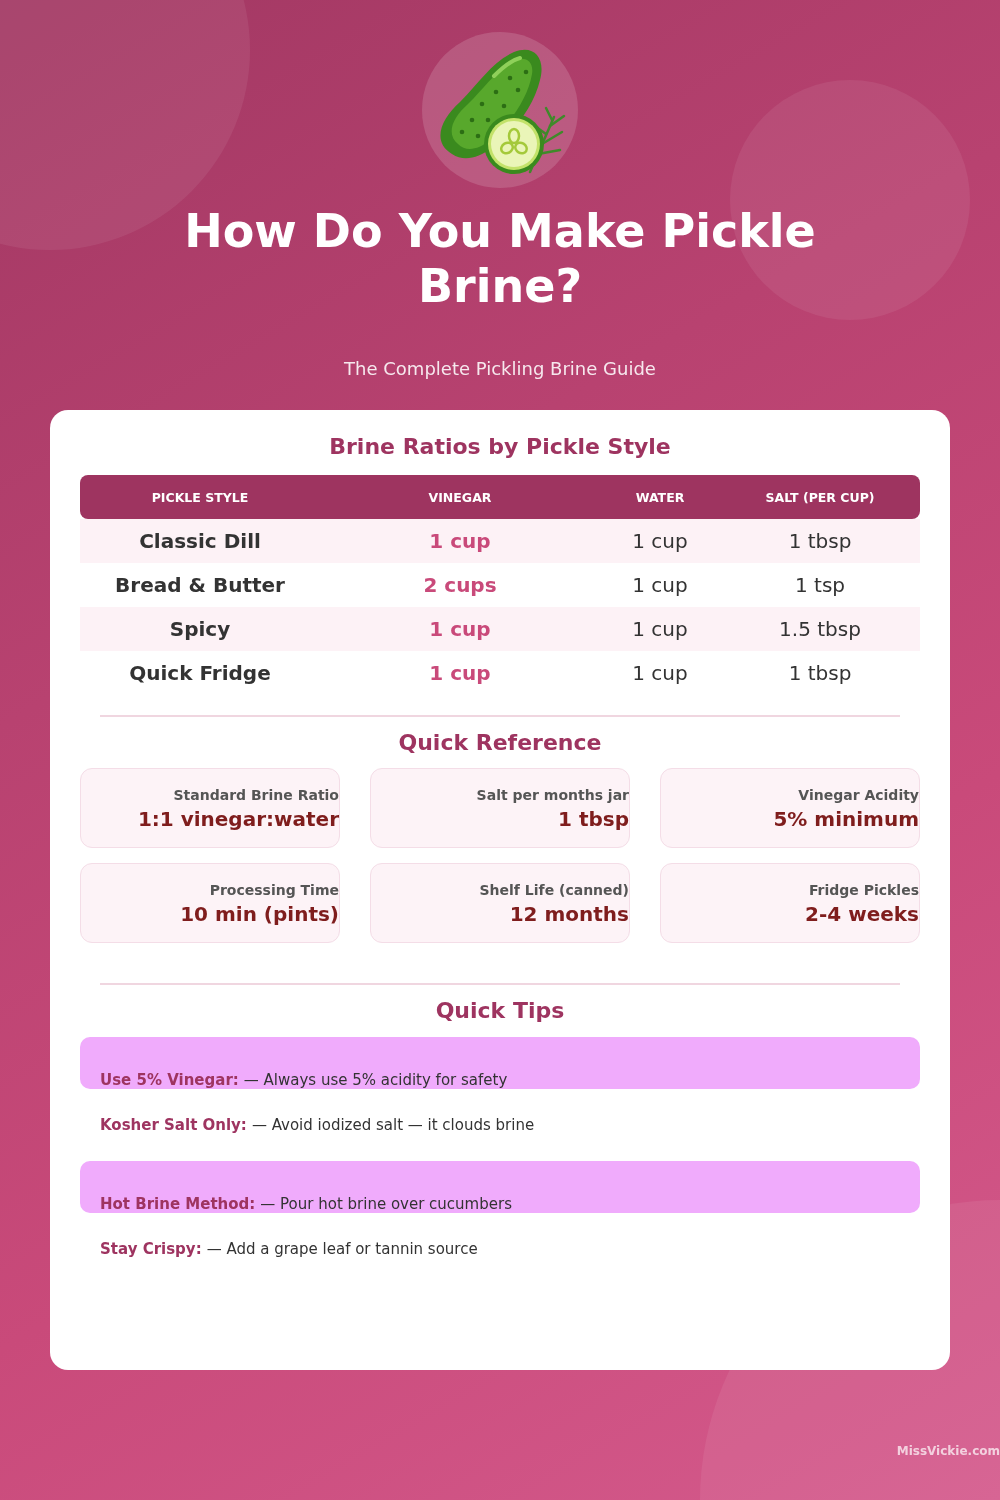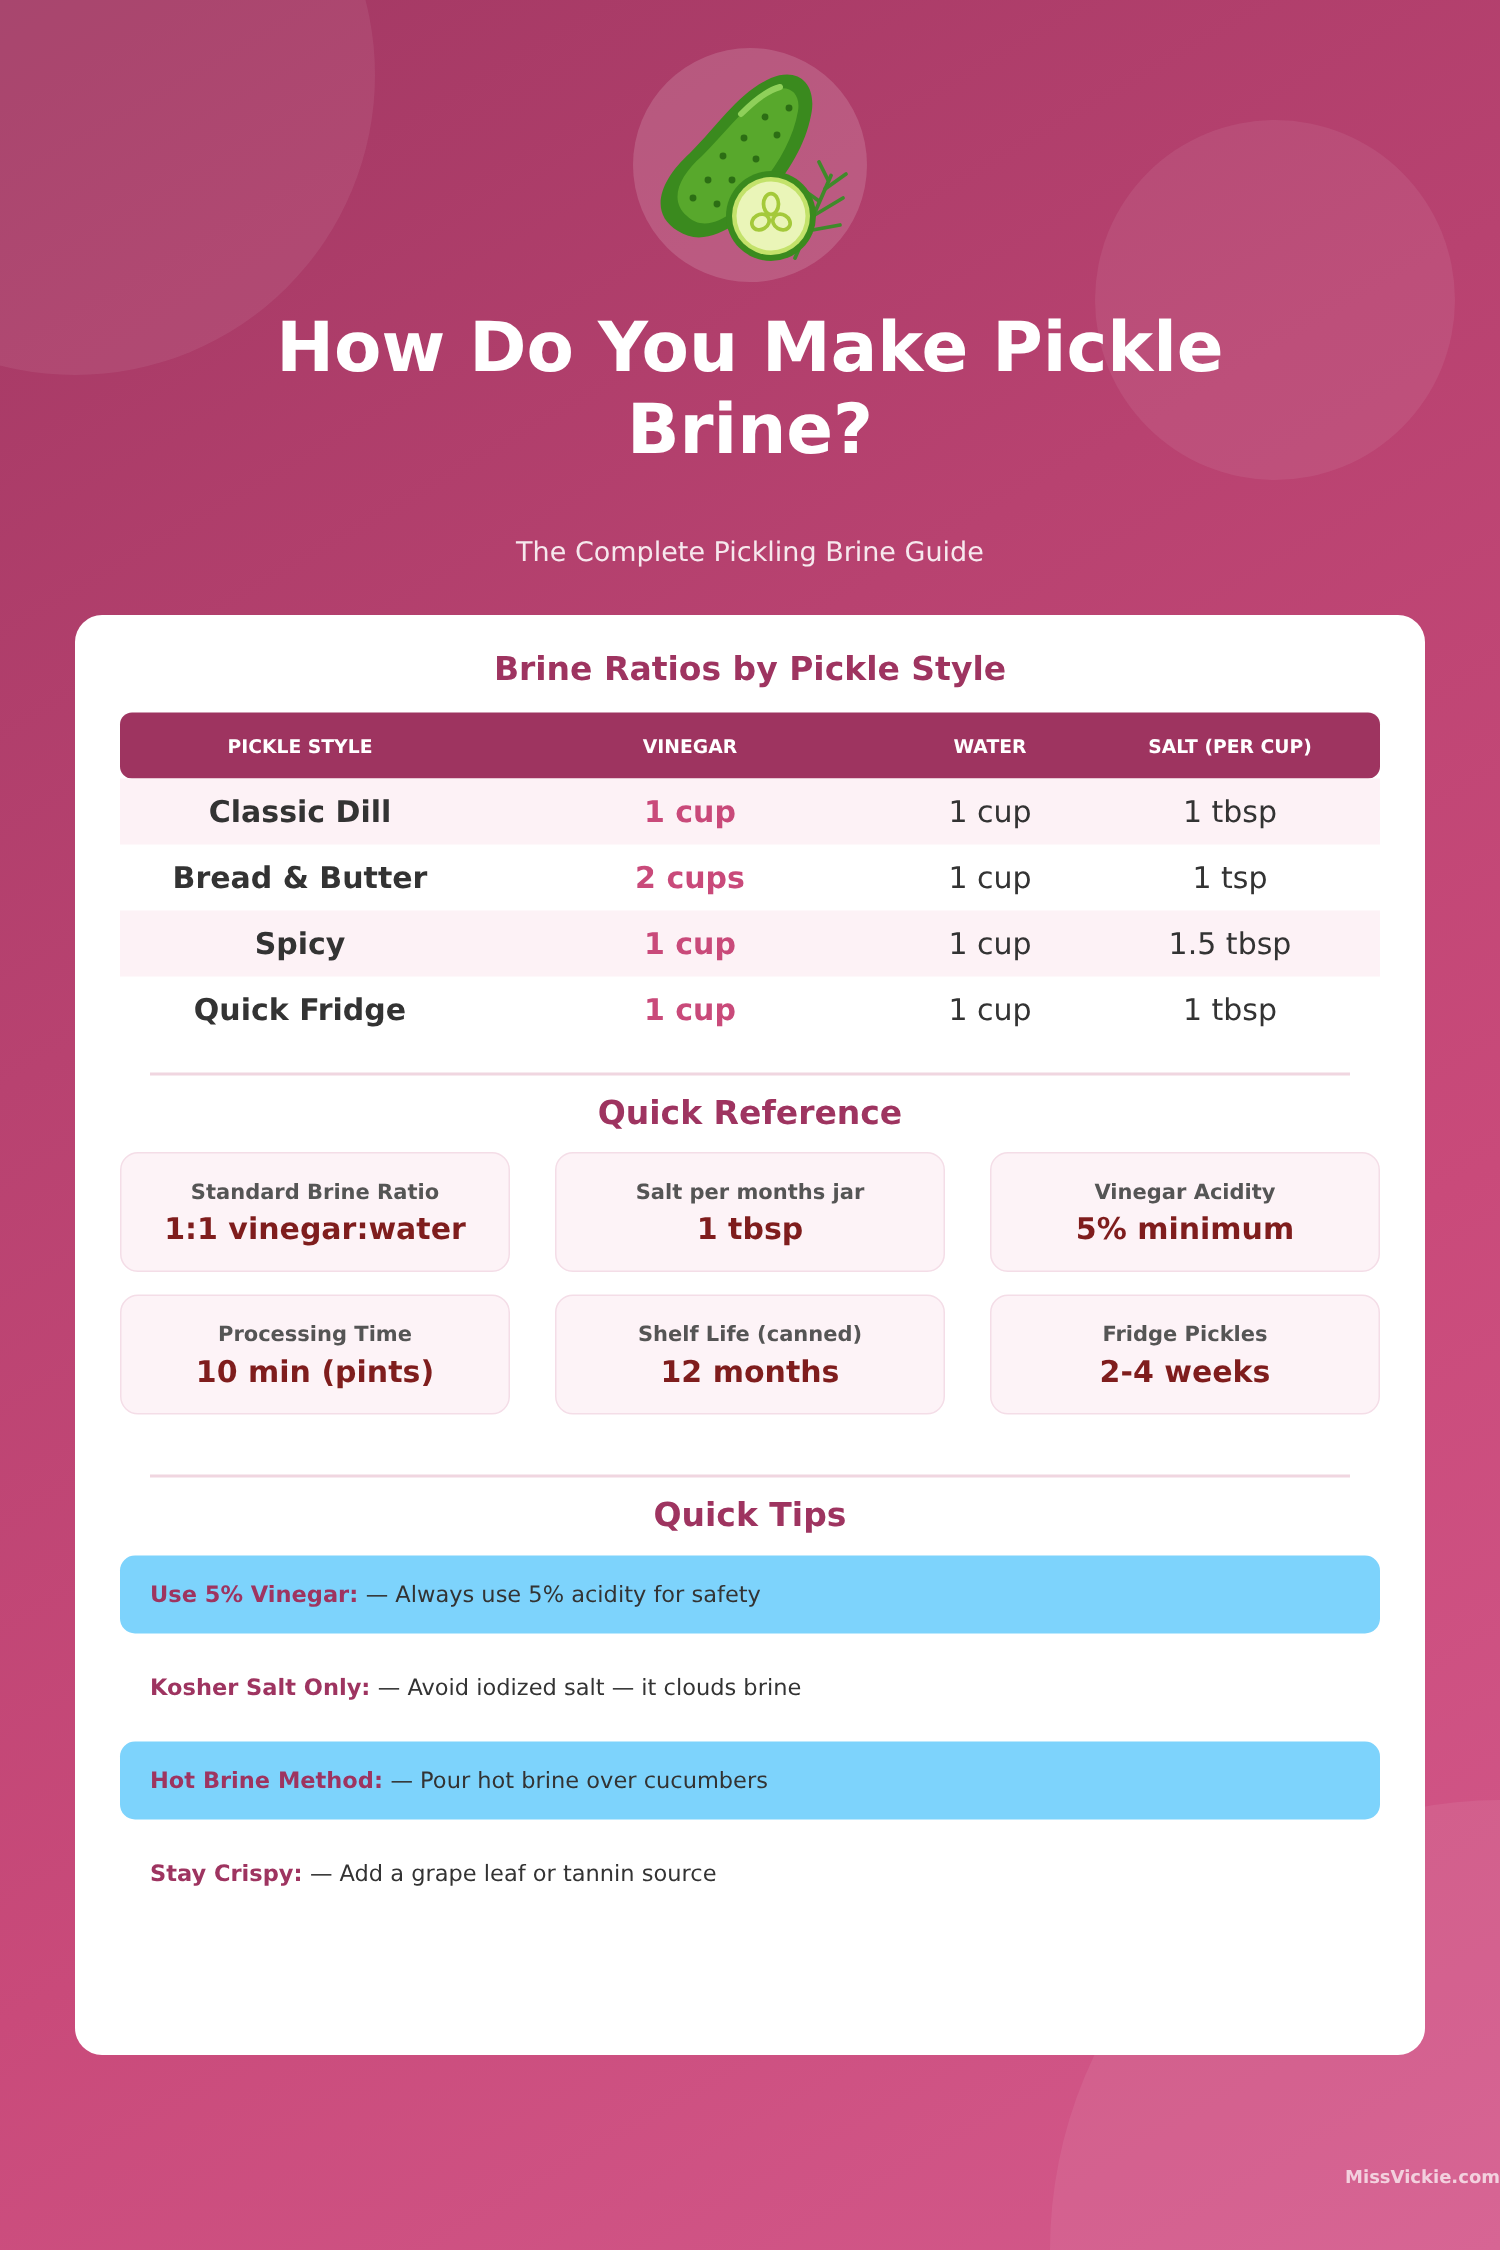"Standard Brine Ratio" .ref-card { text-align: center -> right }
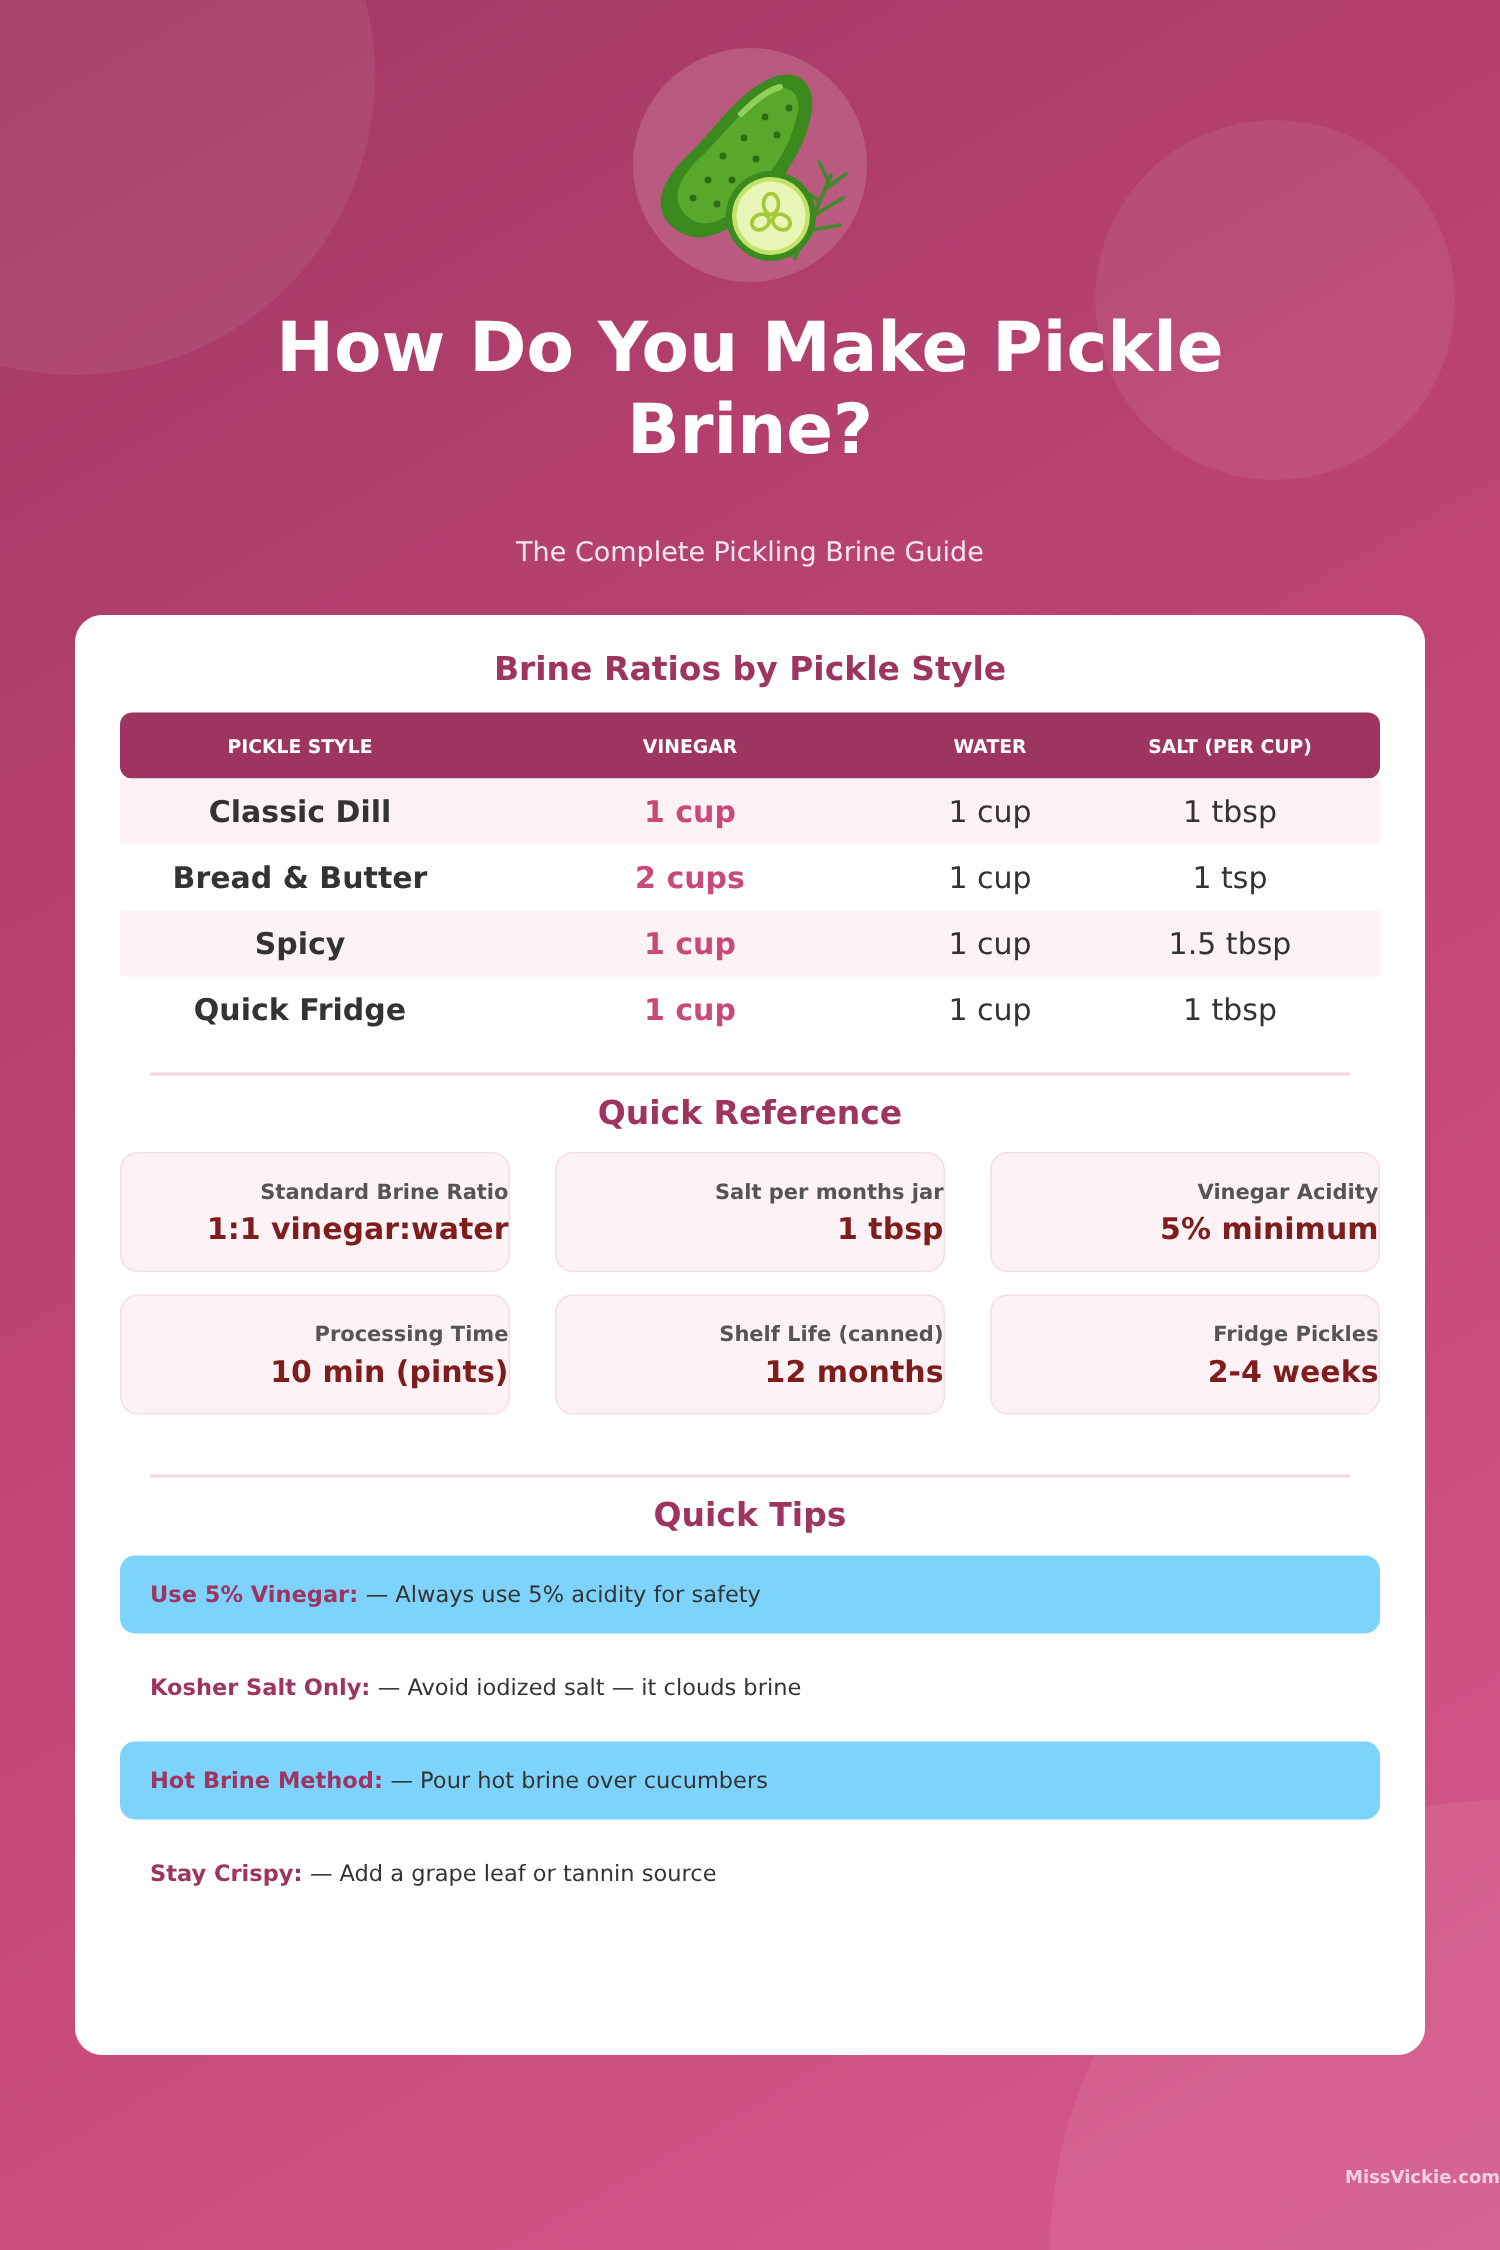"Use 5% Vinegar:" .tip.alt { align-items: none -> flex-end; background: #7dd3fc -> #f0abfc }
